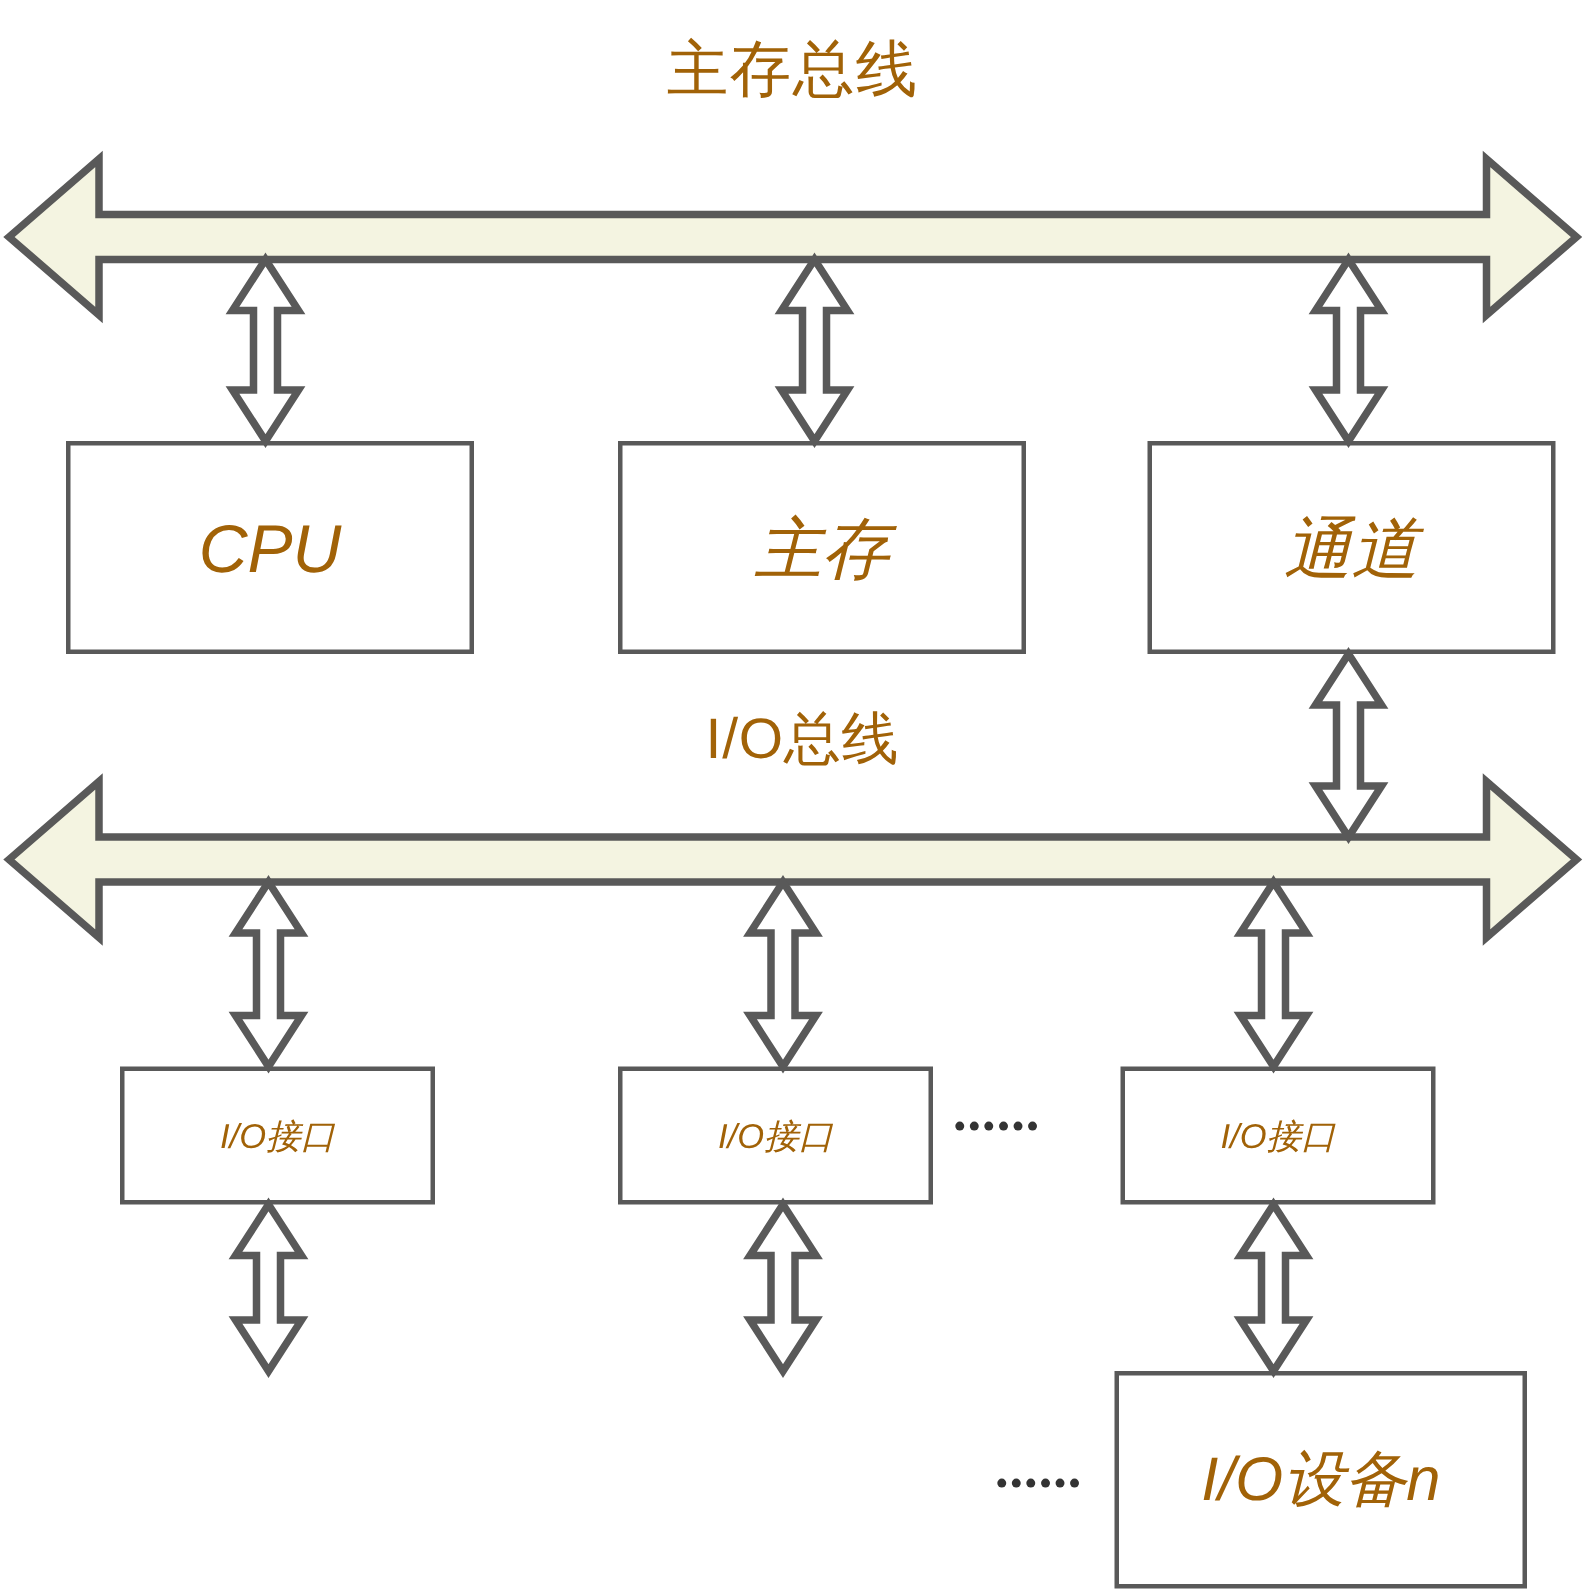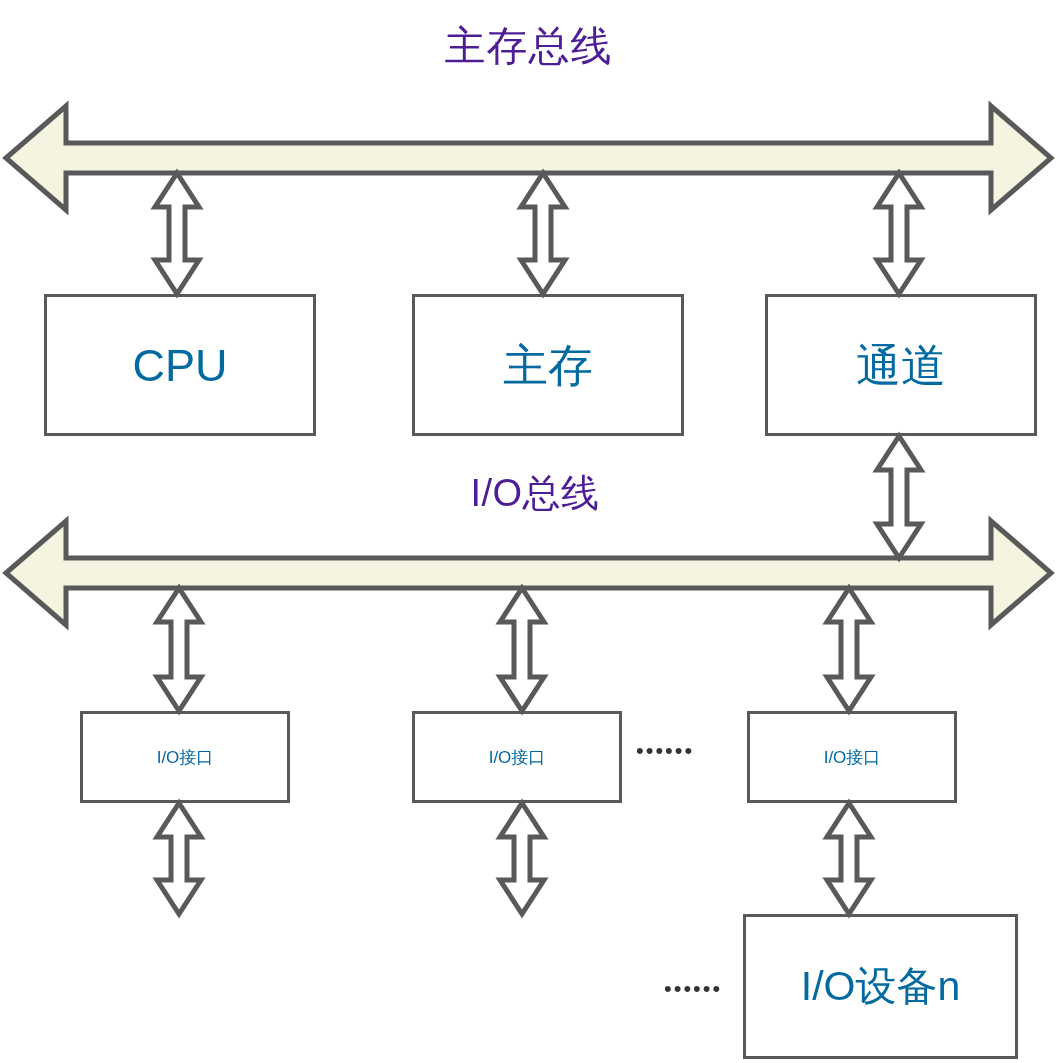"主存总线" .bus-title { color: #4c1d95 -> #a16207 }
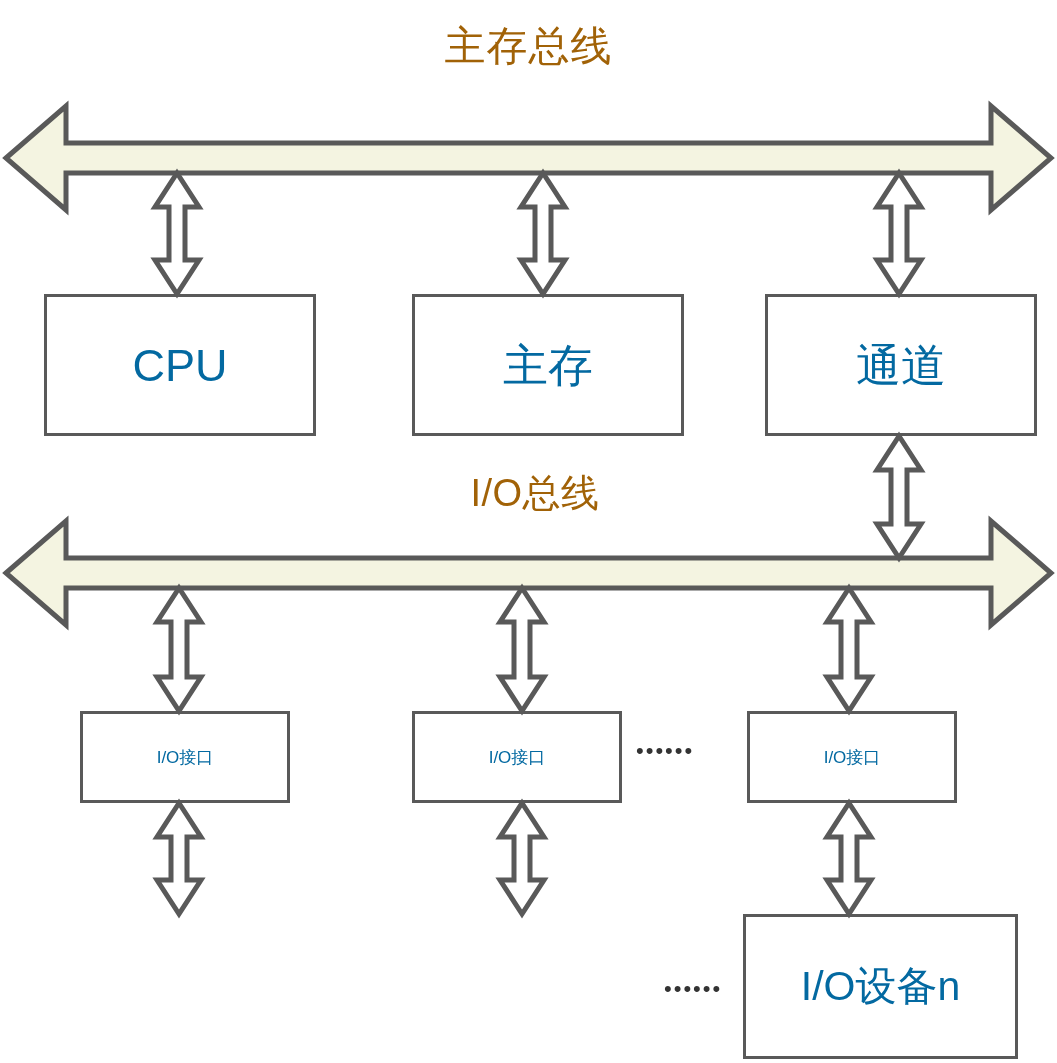"CPU" .node-box { color: #0369a1 -> #a16207; font-style: none -> italic }
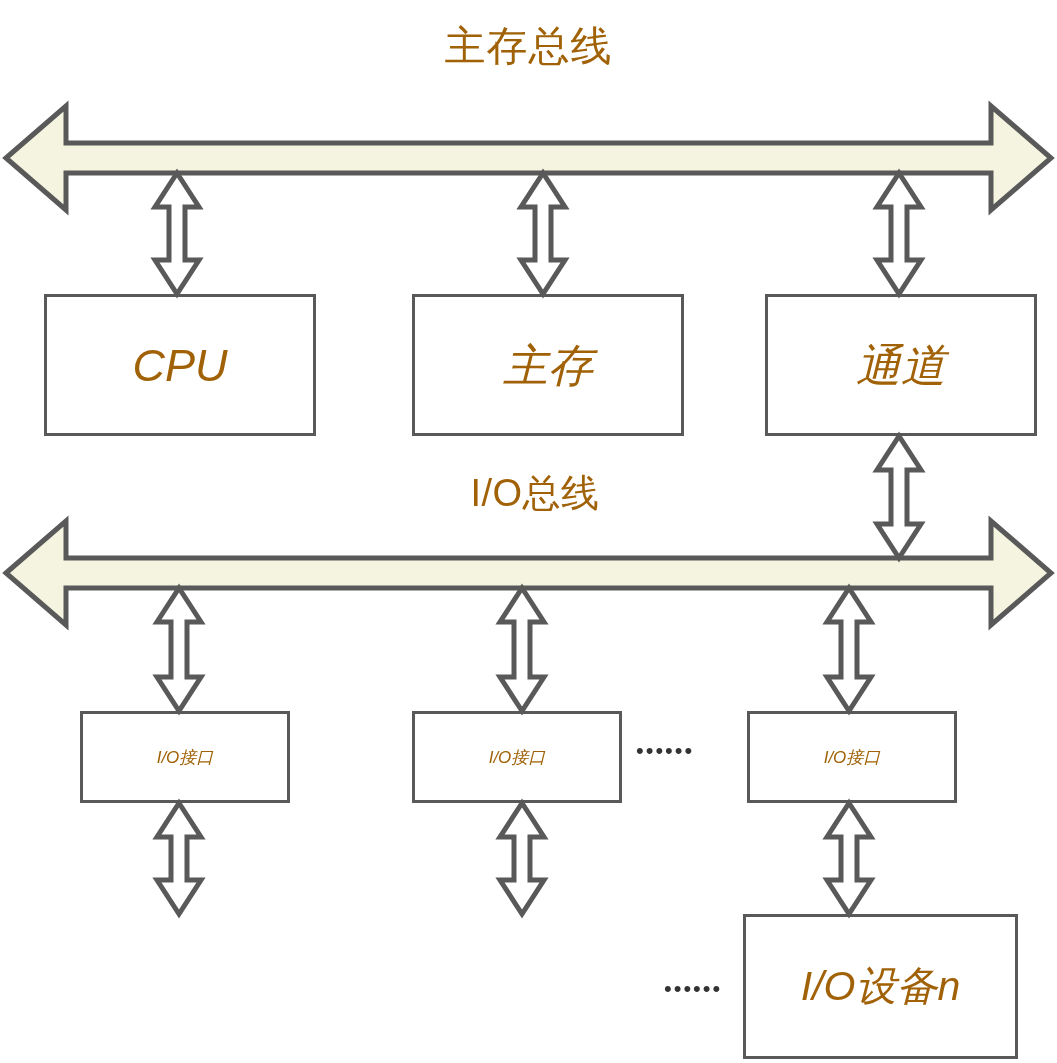"I/O接口" .tier2 { font-size: 17px -> 23px }
